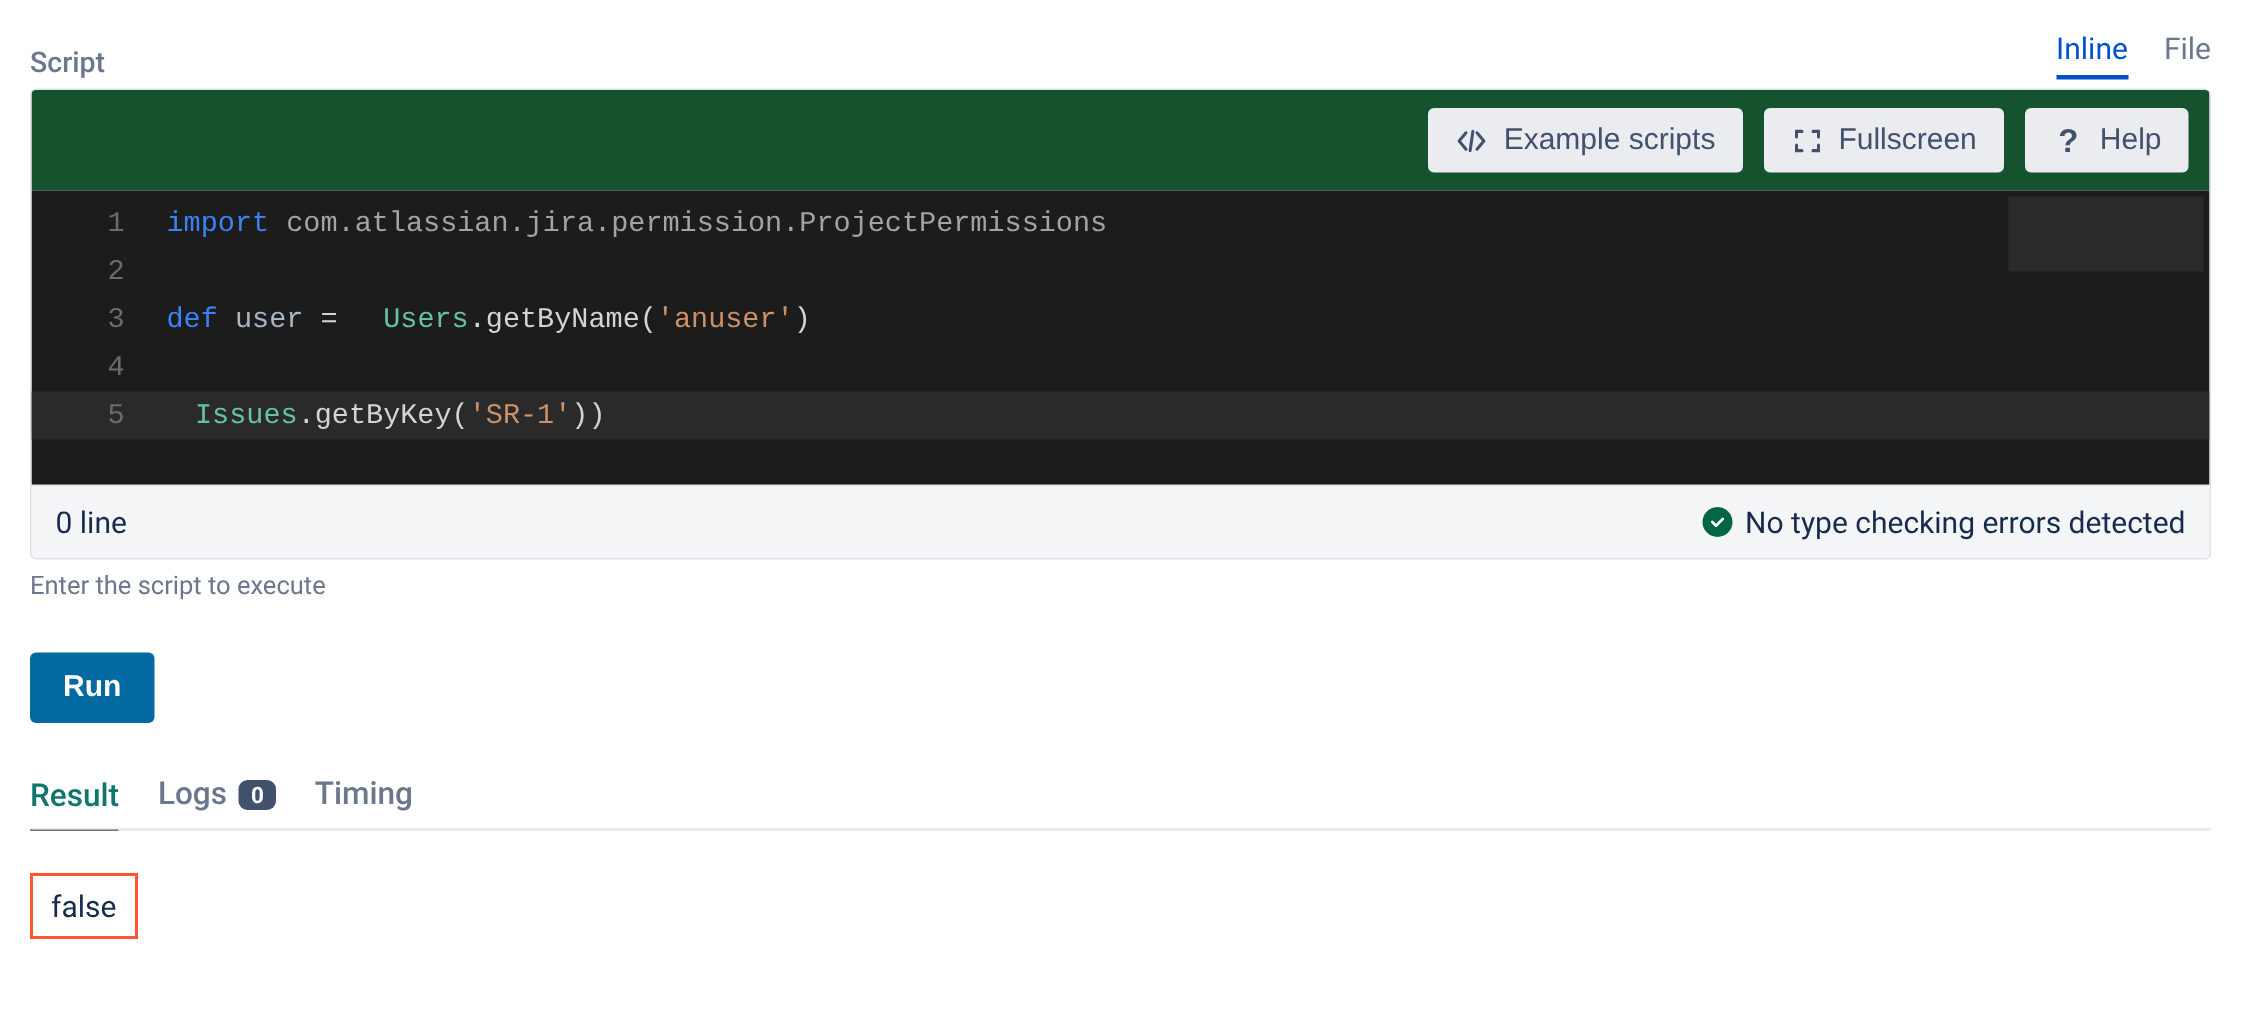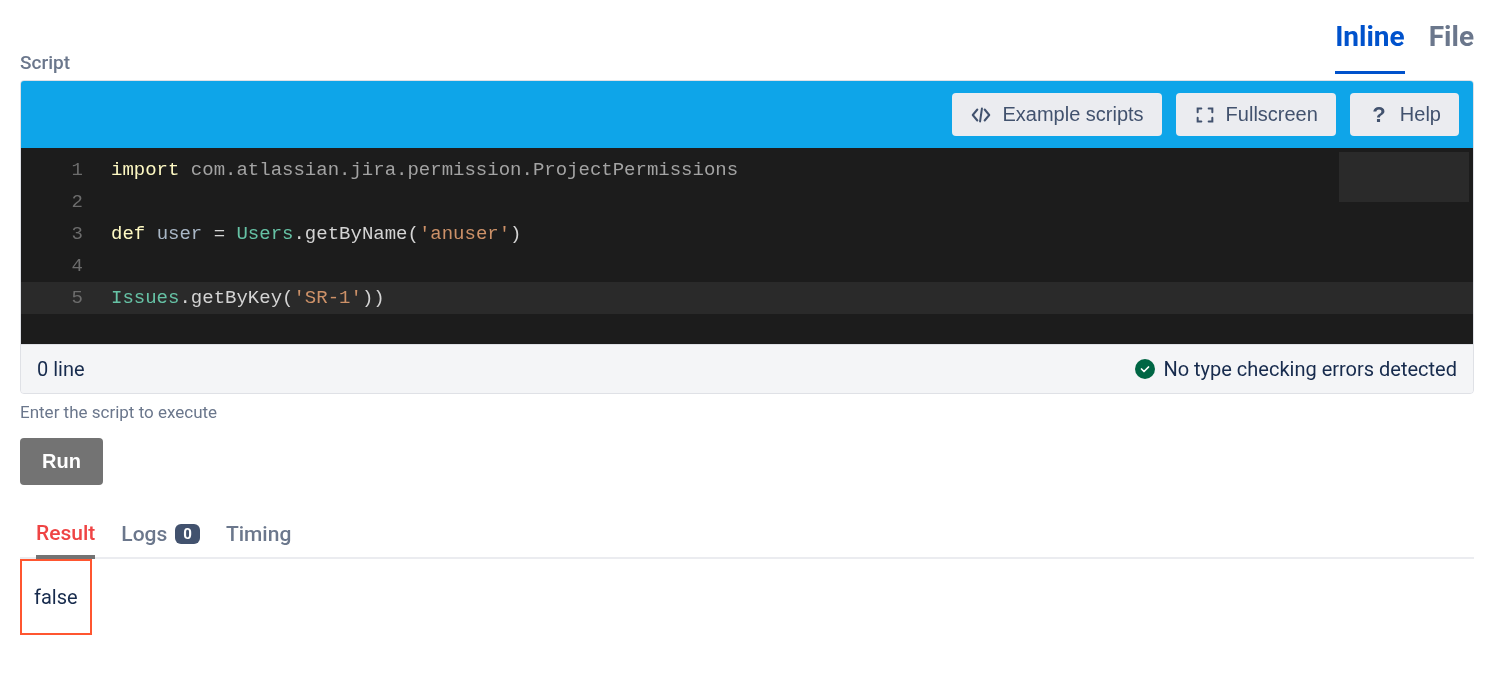"Inline" .view-tab { font-size: 28px -> 20px; font-weight: 700 -> 400; padding-bottom: 18px -> 6px }
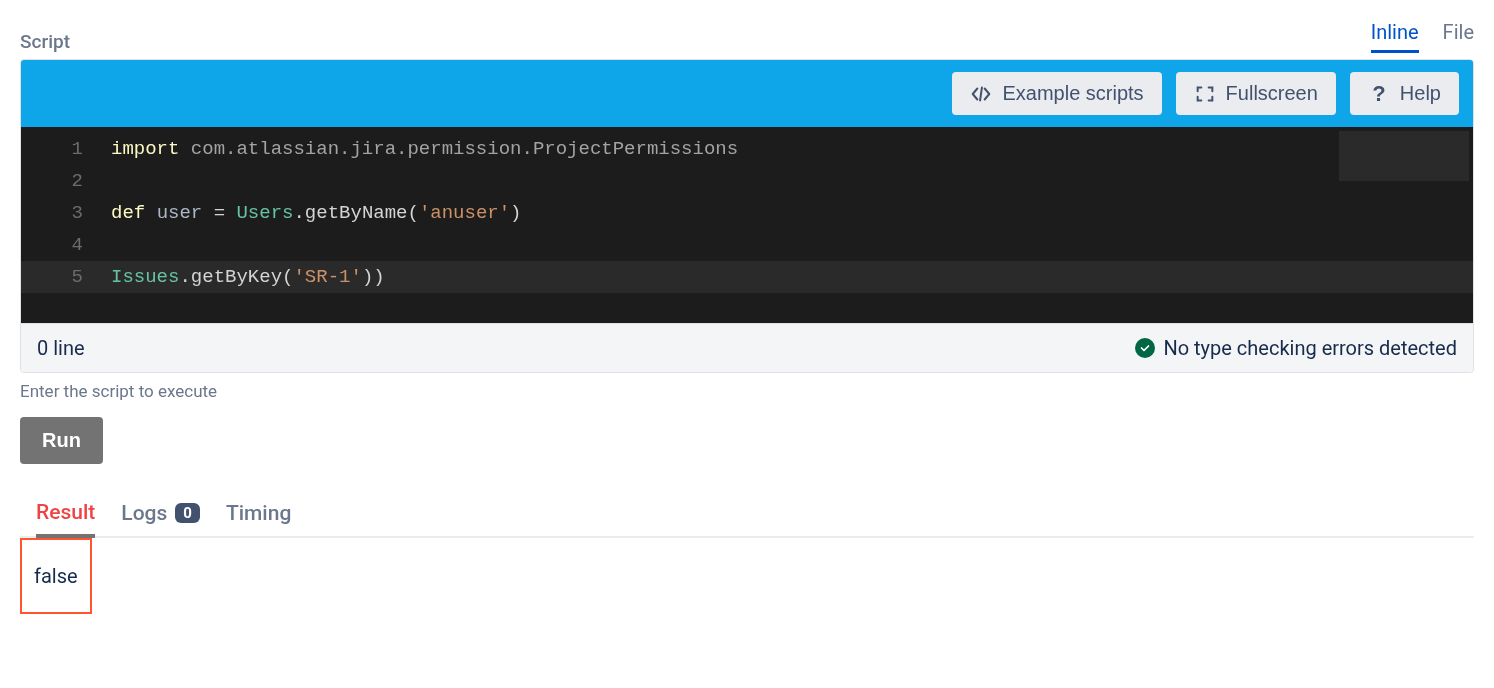"Example scripts" .editor-toolbar { background: #0ea5e9 -> #14532d }
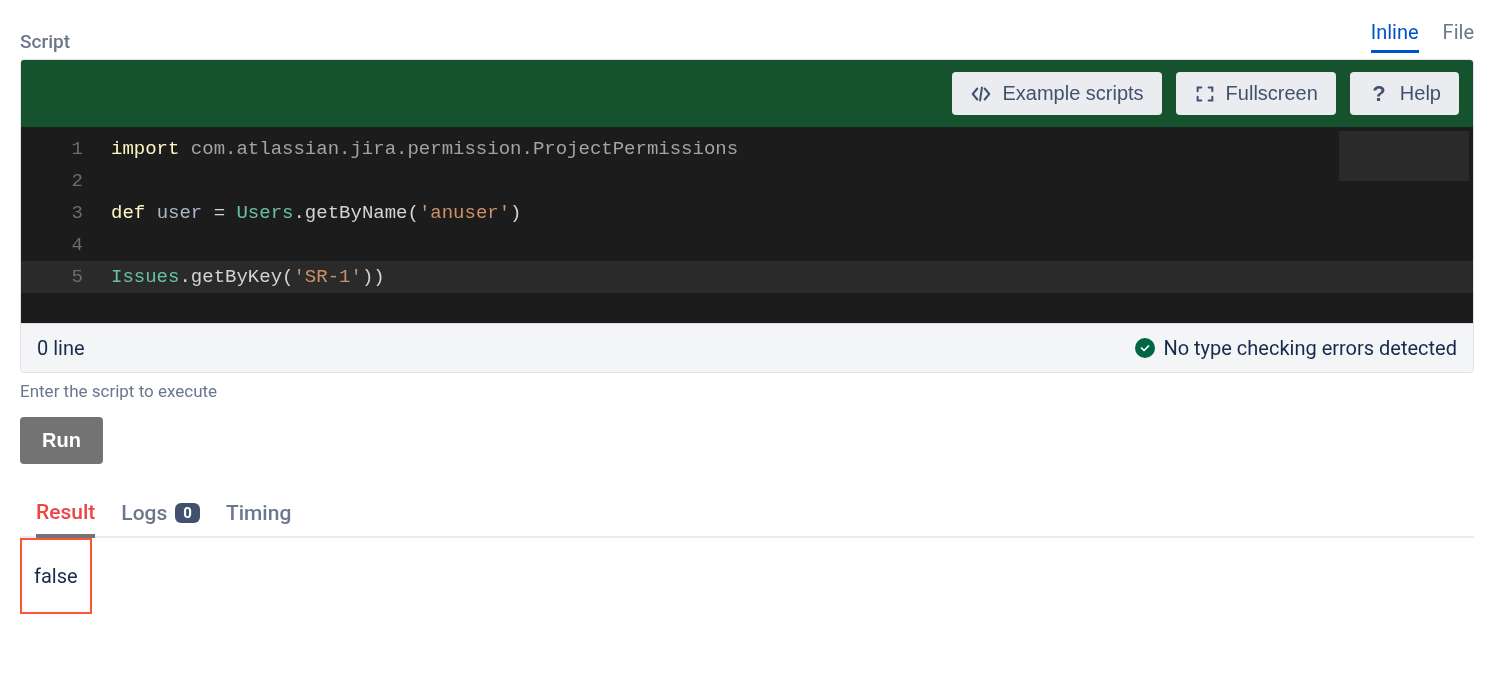"import" .c-kw { color: #fef9c3 -> #3b82f6 }
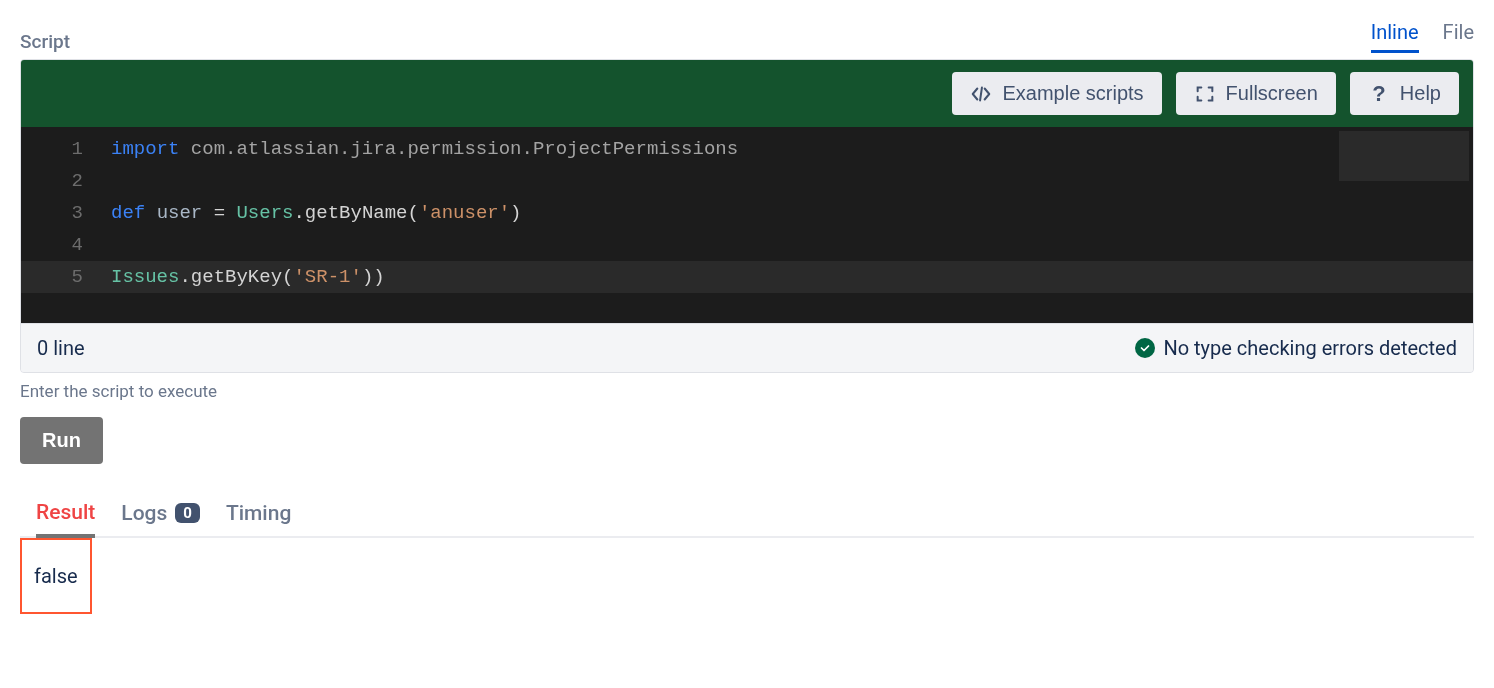"Users" .c-type { margin-left: none -> 19px }
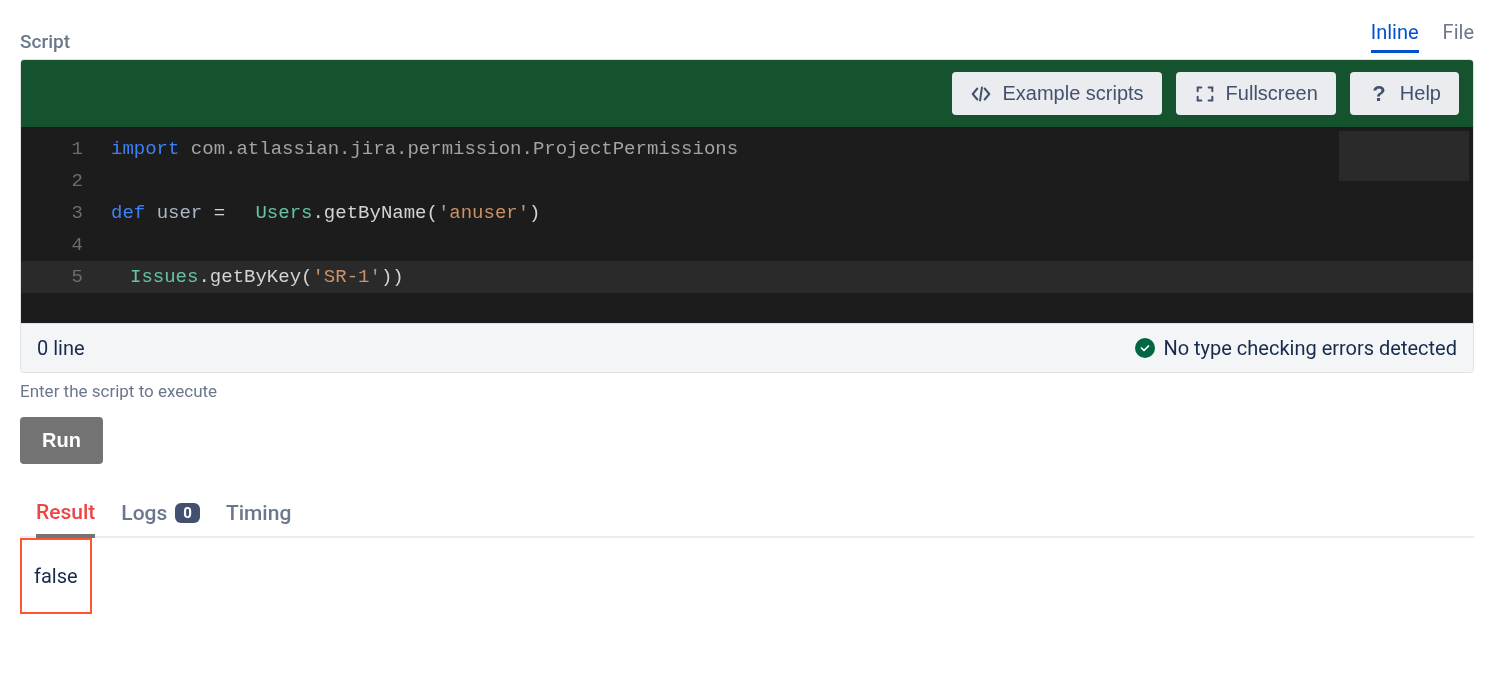"Run" .run-btn { background: #737373 -> #0369a1; margin-top: 16px -> 34px }
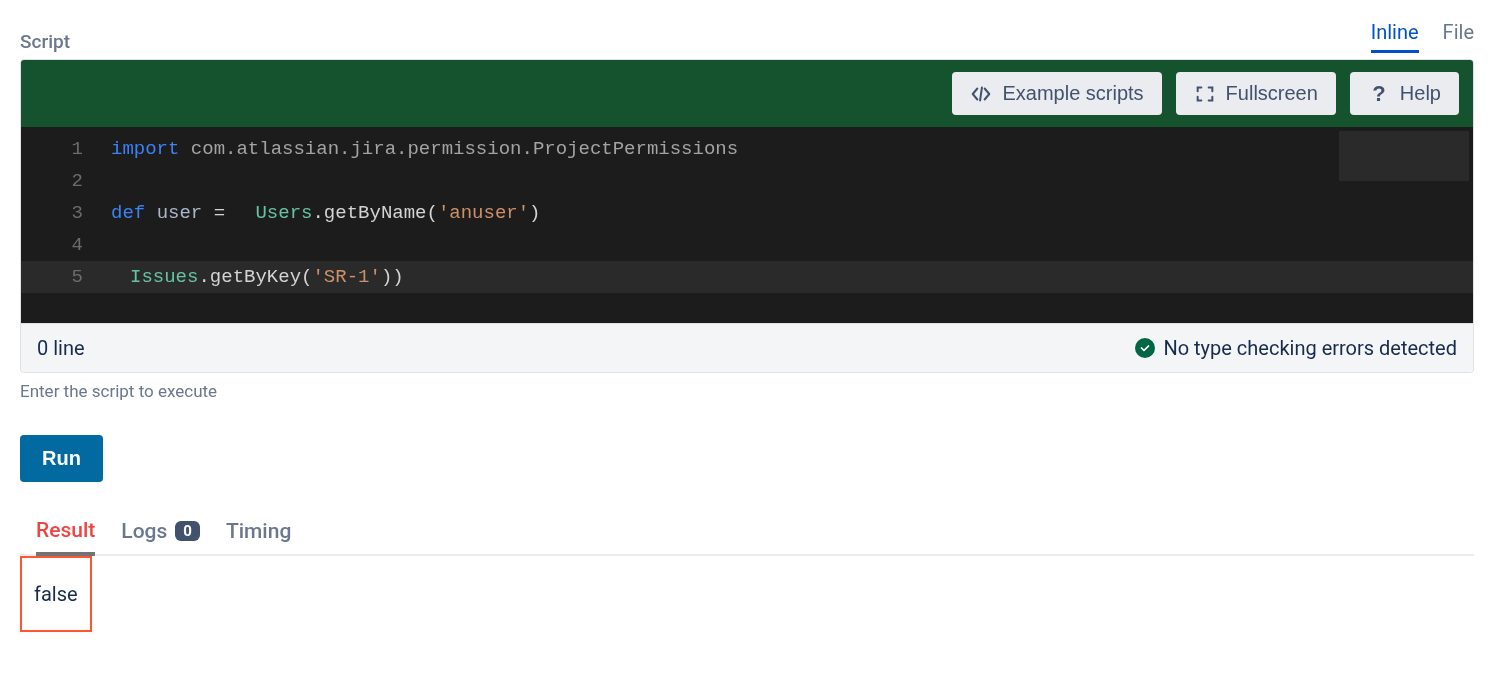"Result" .result-tab.active { border-bottom: 4px solid #737373 -> 1px solid #737373; color: #ef4444 -> #0f766e; margin-left: 16px -> none }
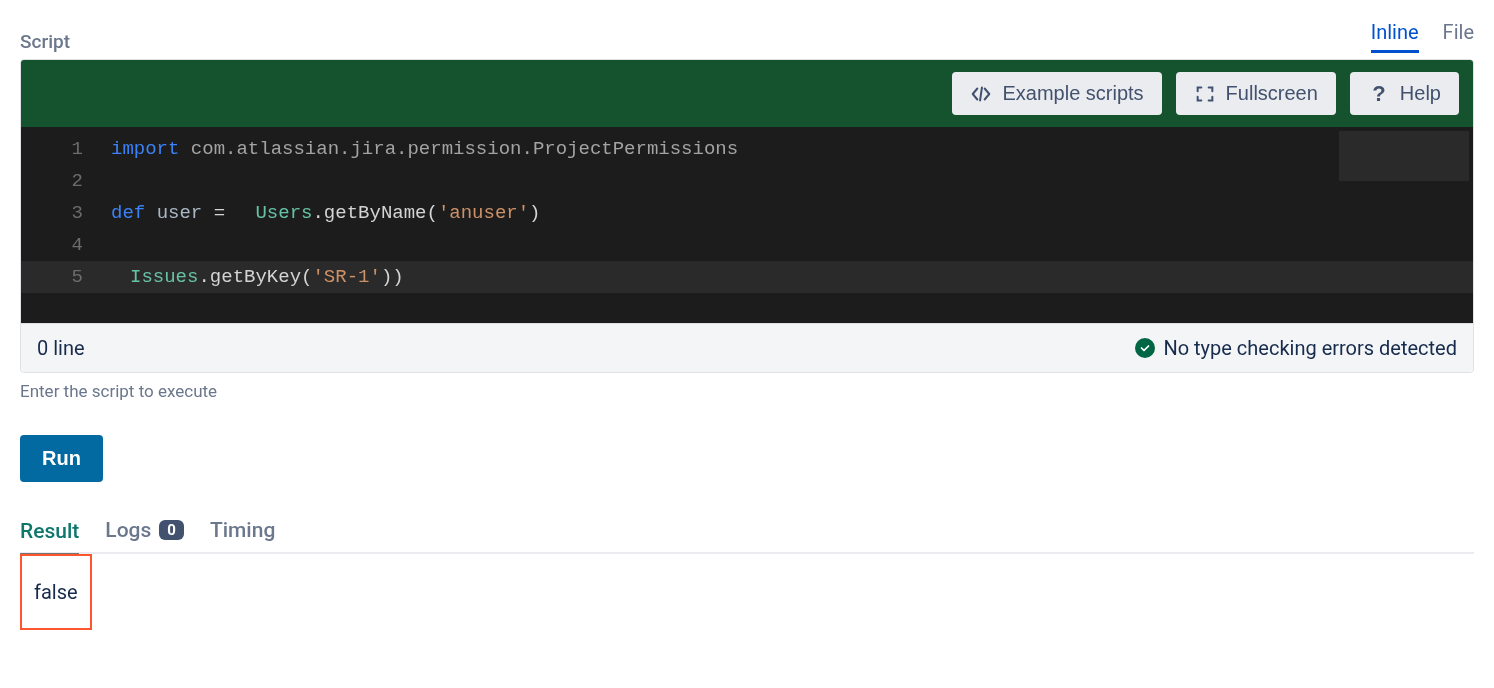"false" .result-box { margin-top: none -> 28px; padding: 24px 12px -> 8px 12px }
